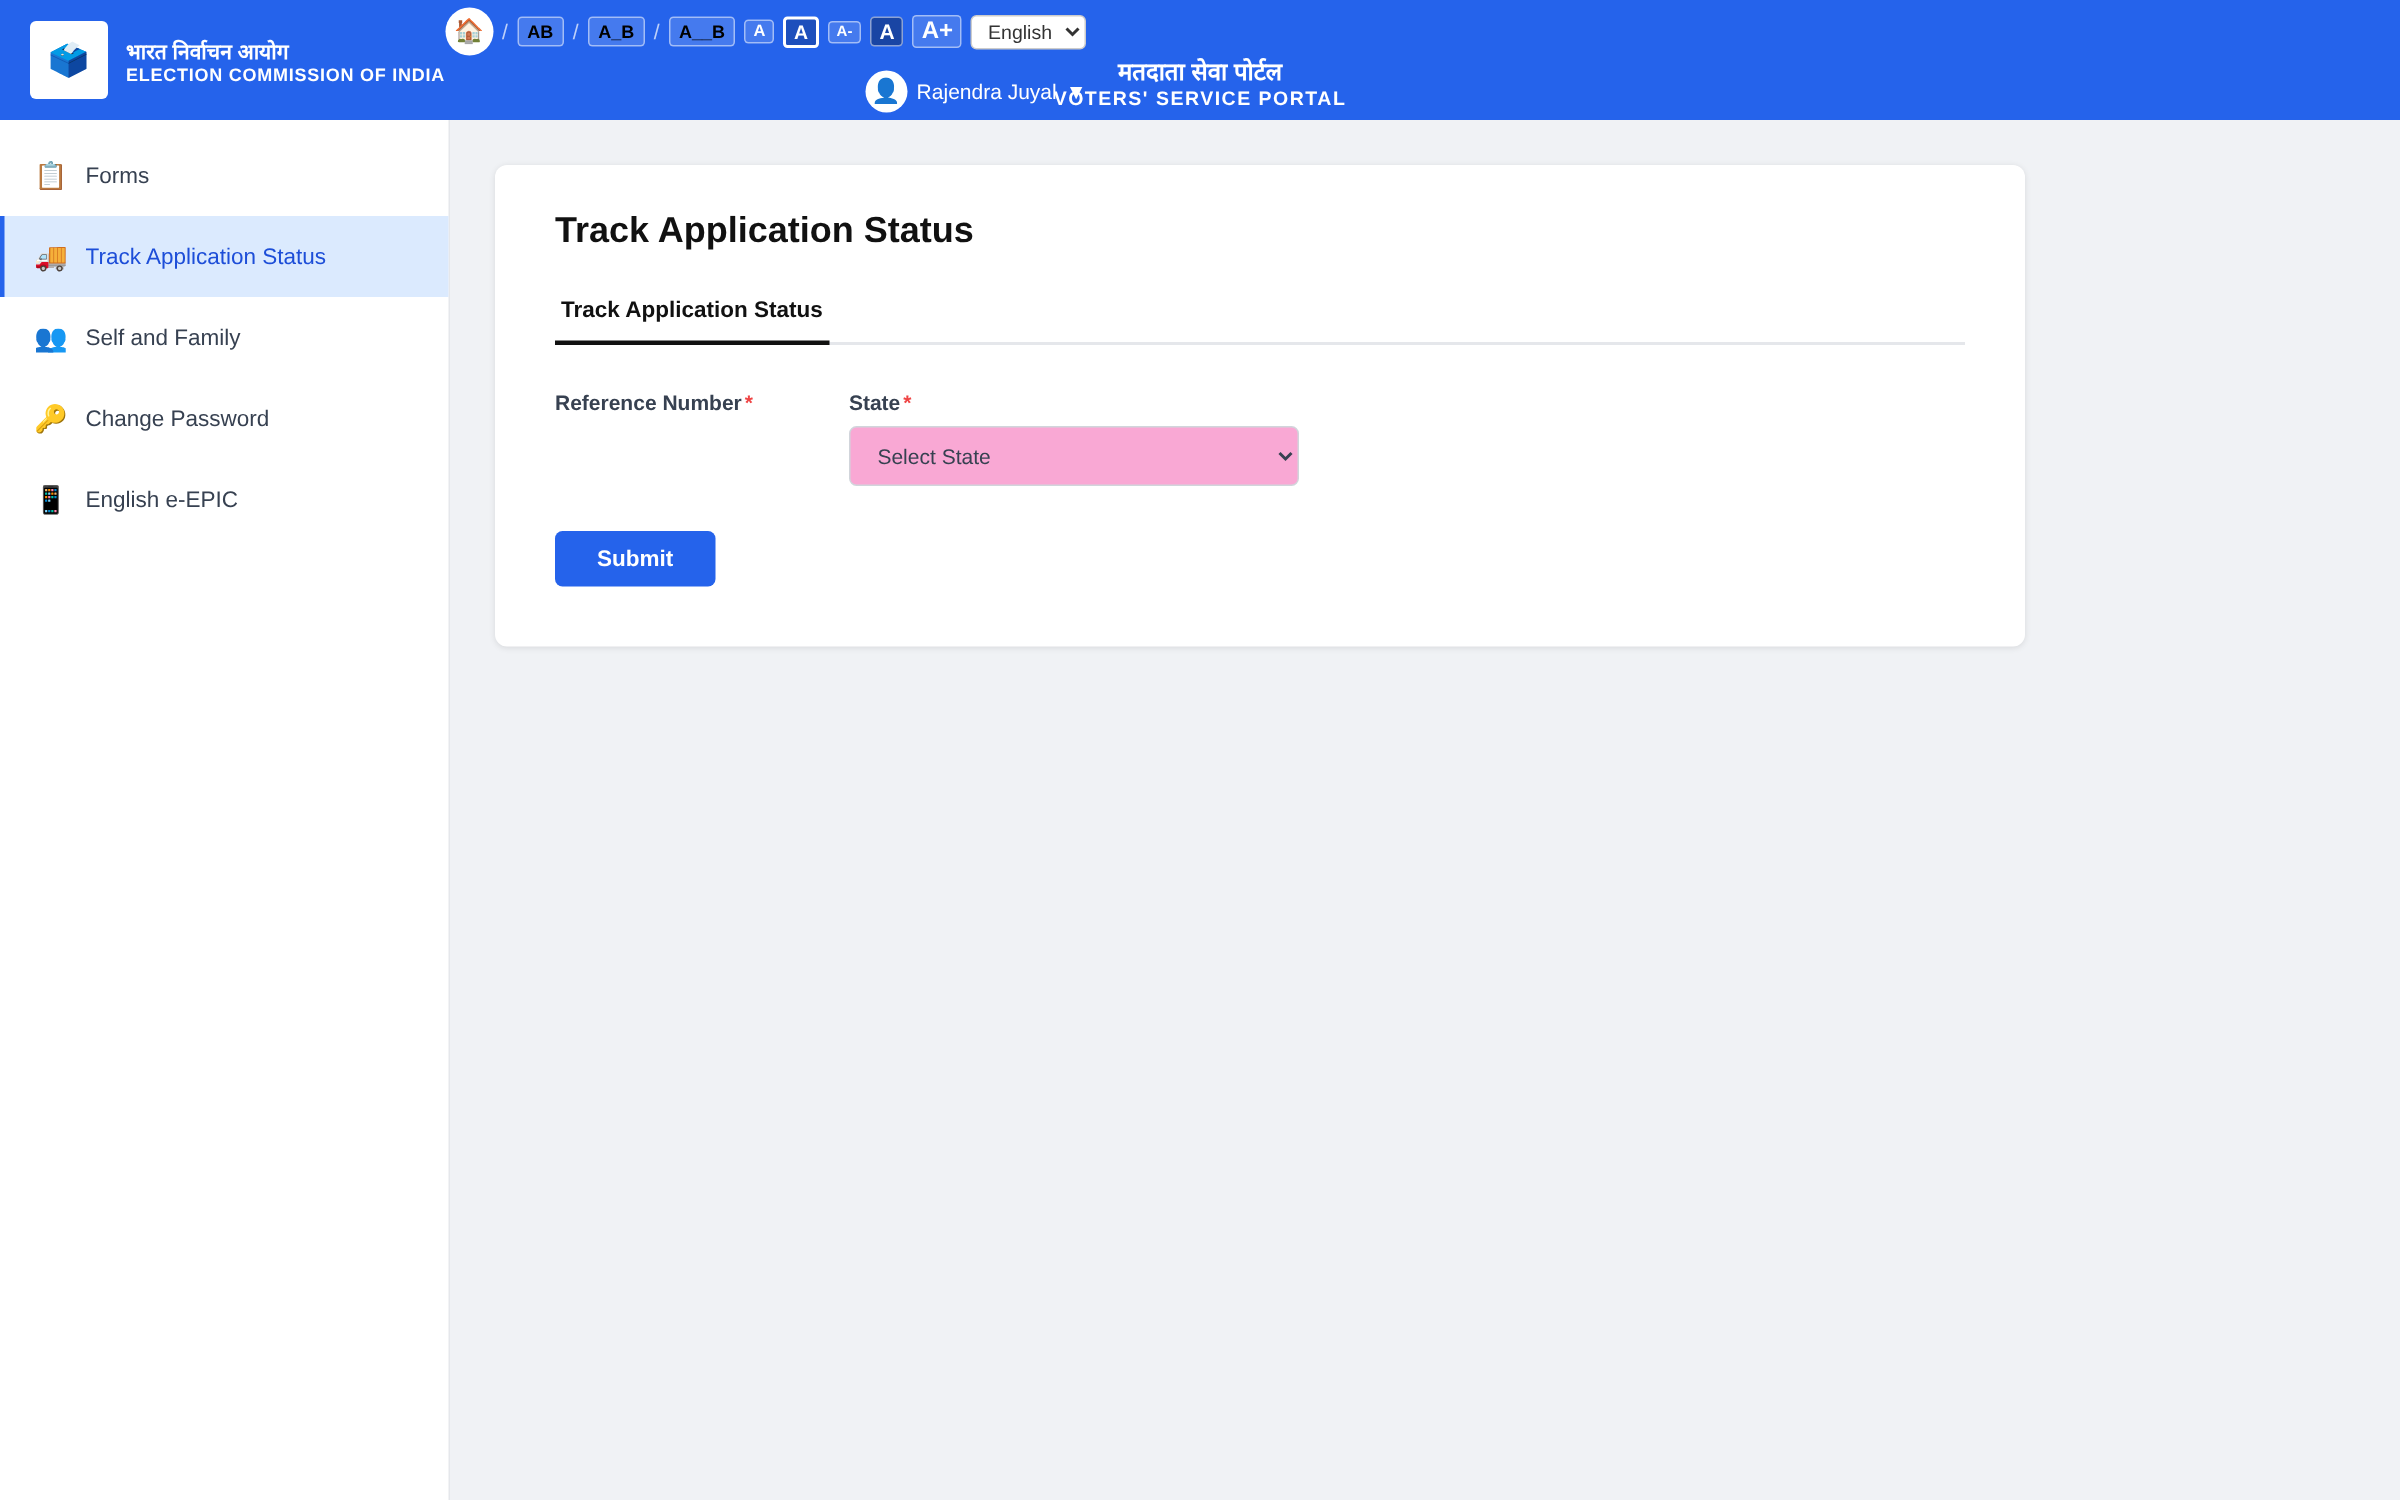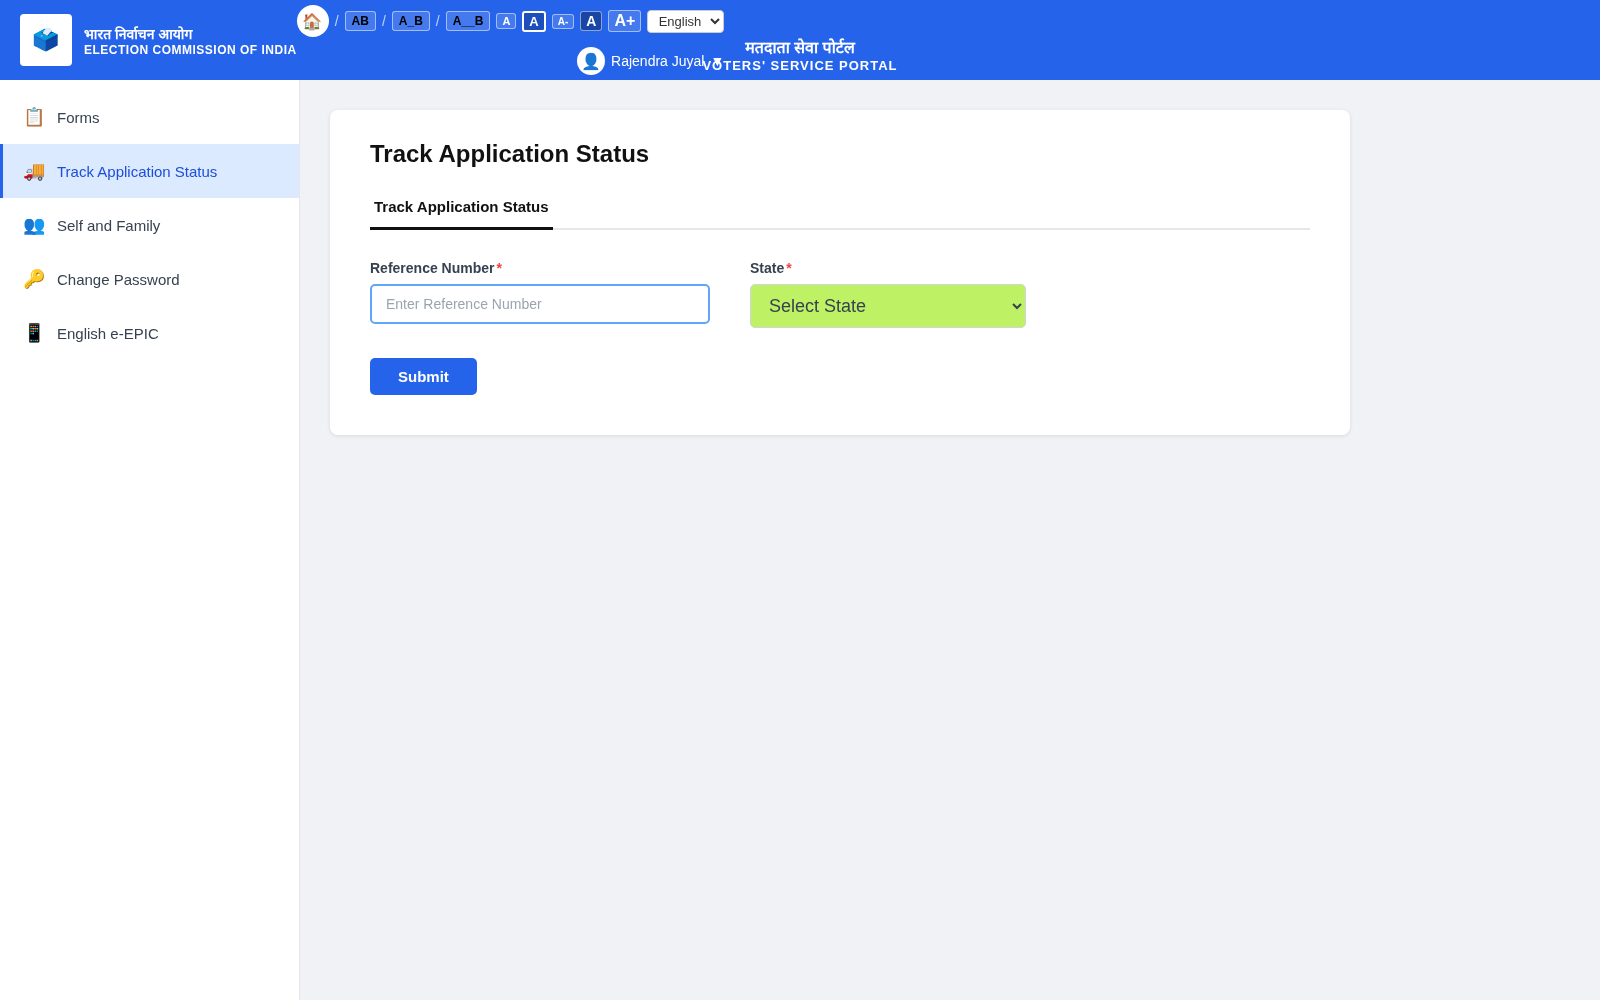"Reference Number *" .form-row { gap: 40px -> 64px }
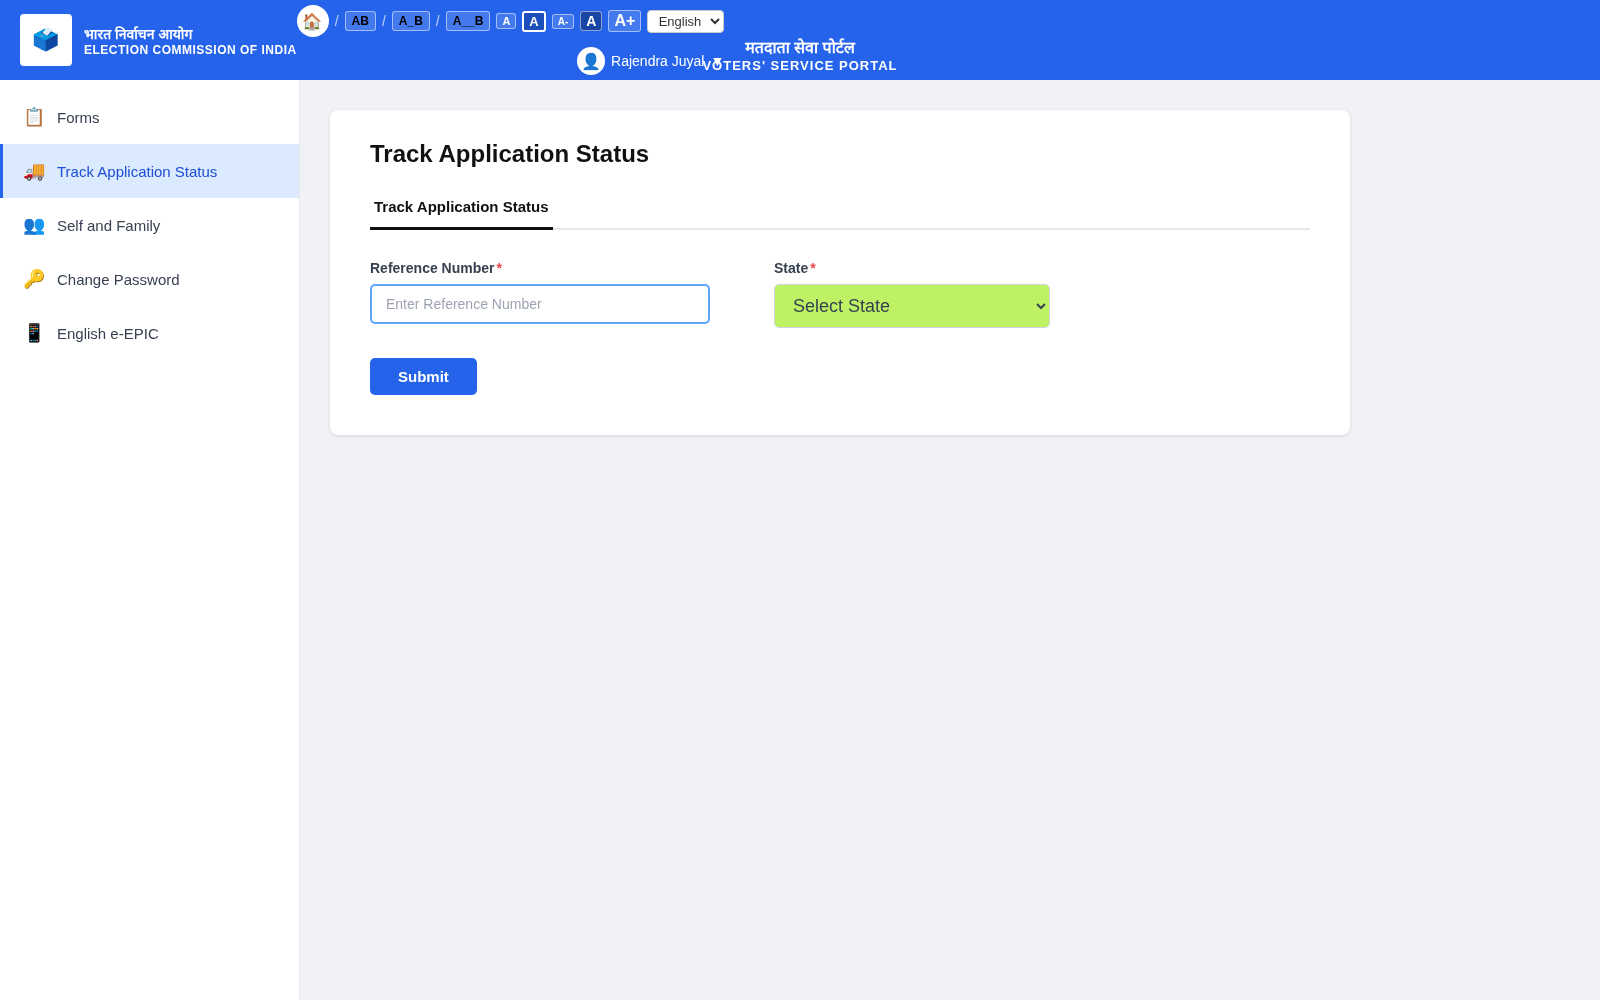"Enter Reference Number" input.form-input { html: <input> -> none }
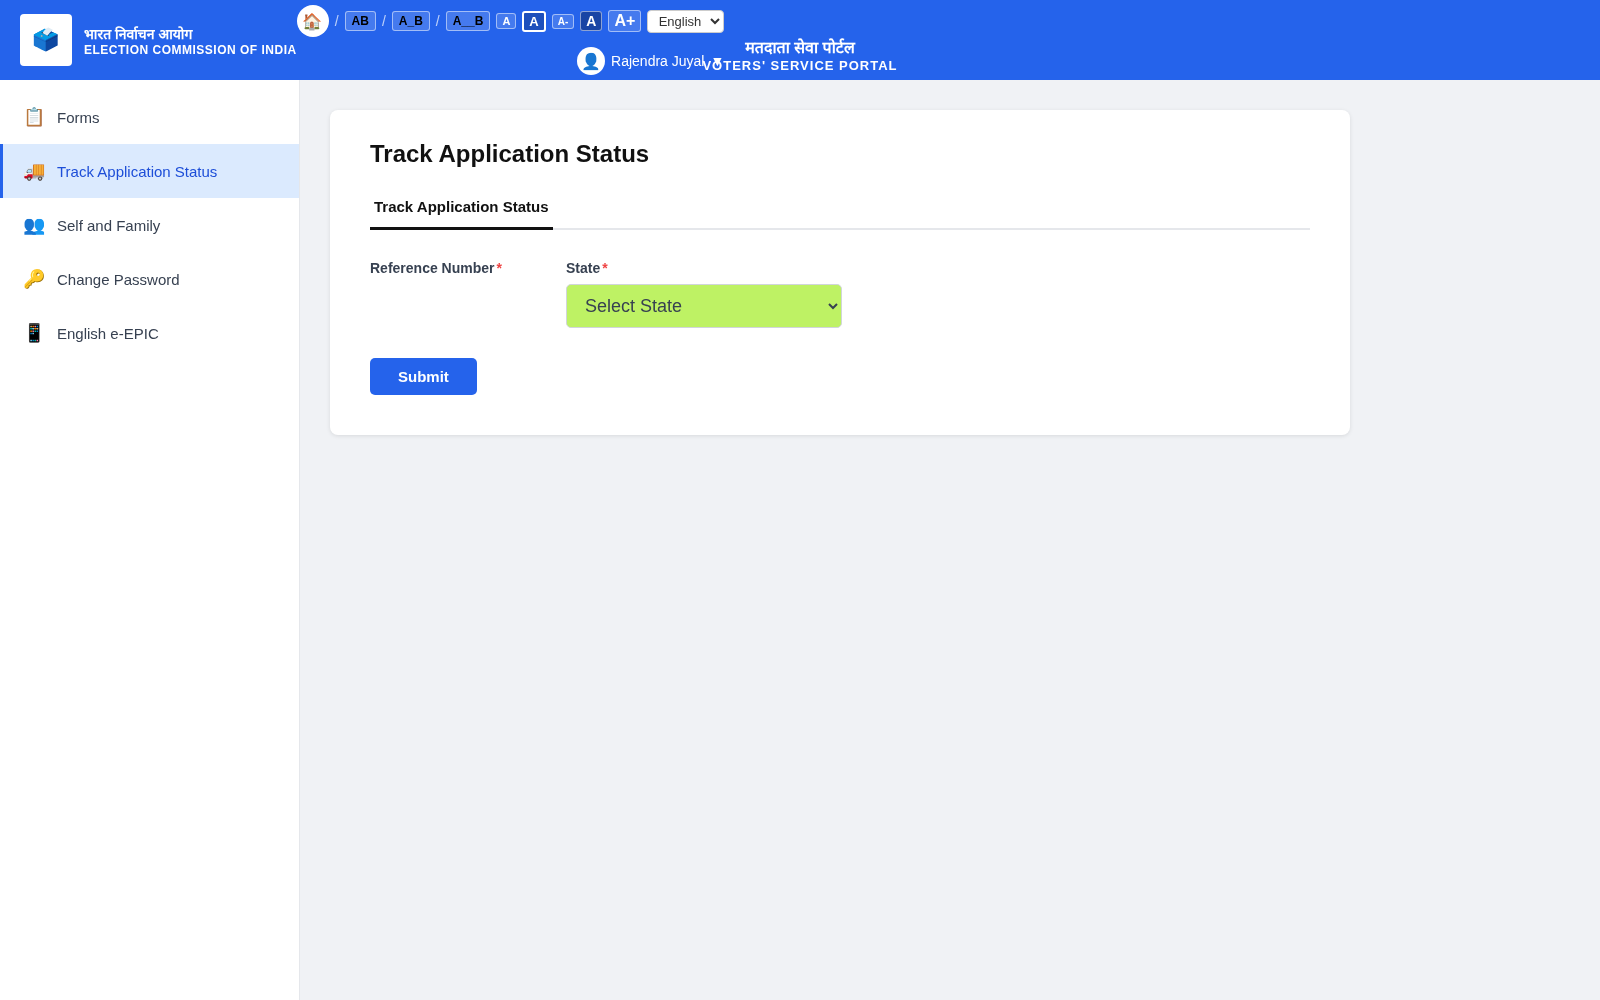"Select State" .form-select { background: #bef264 -> #f9a8d4; font-size: 18px -> 14px; width: 276px -> 300px }
